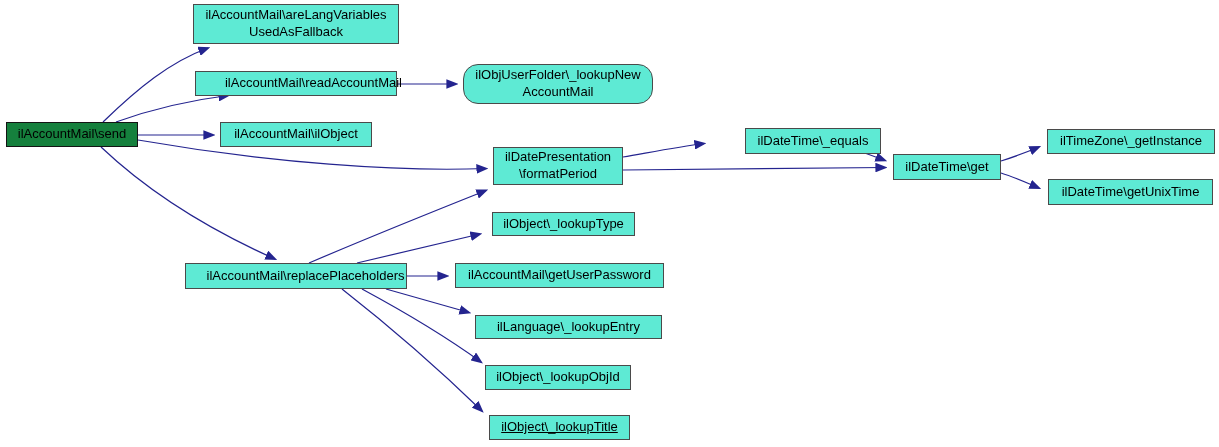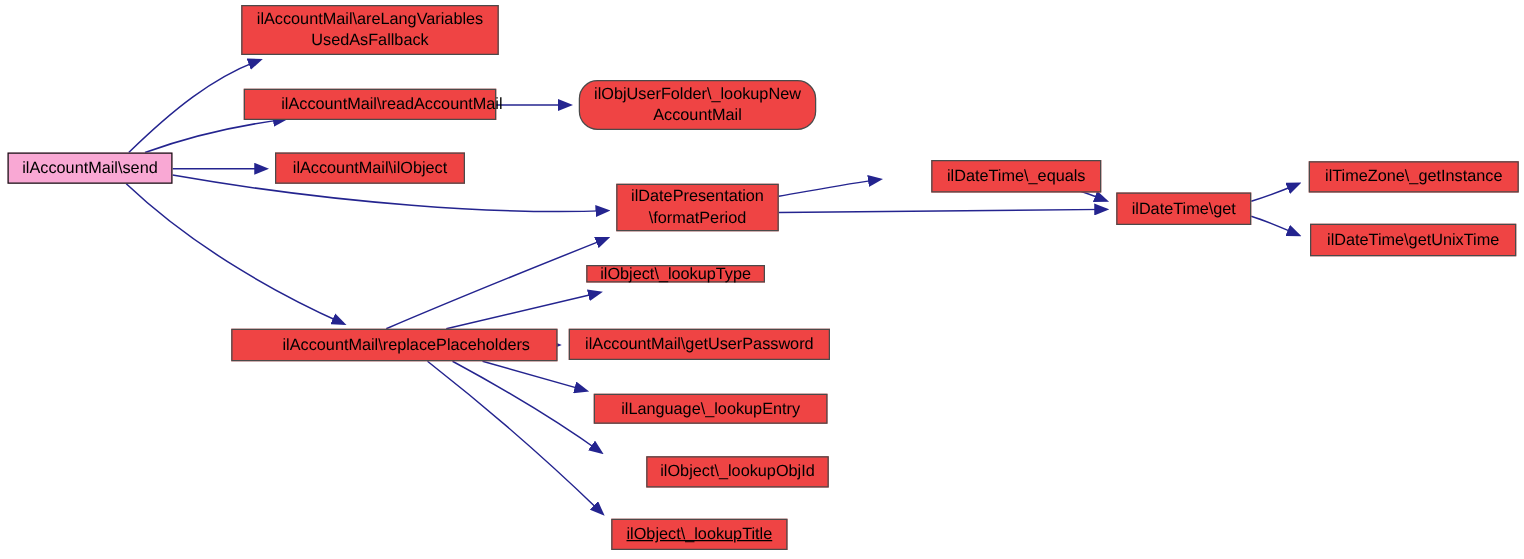"ilAccountMail\areLangVariables" .node { background: #ef4444 -> #5eead4 }
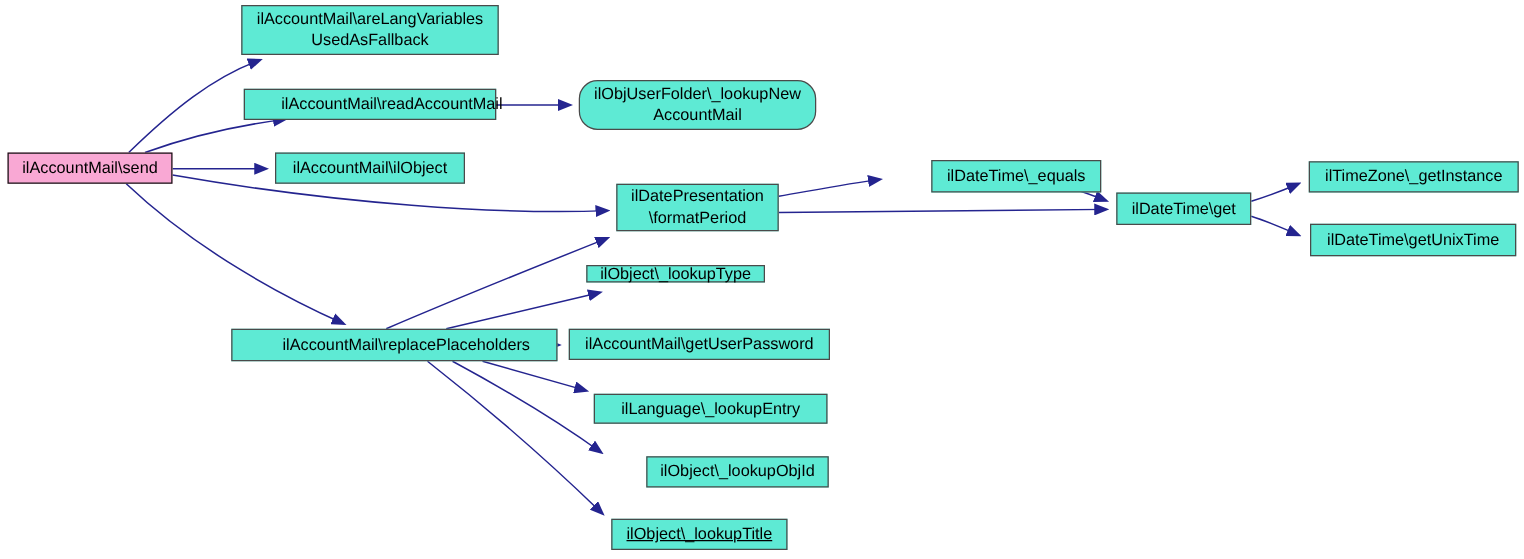"ilAccountMail\send" .node.root { background: #f9a8d4 -> #15803d }
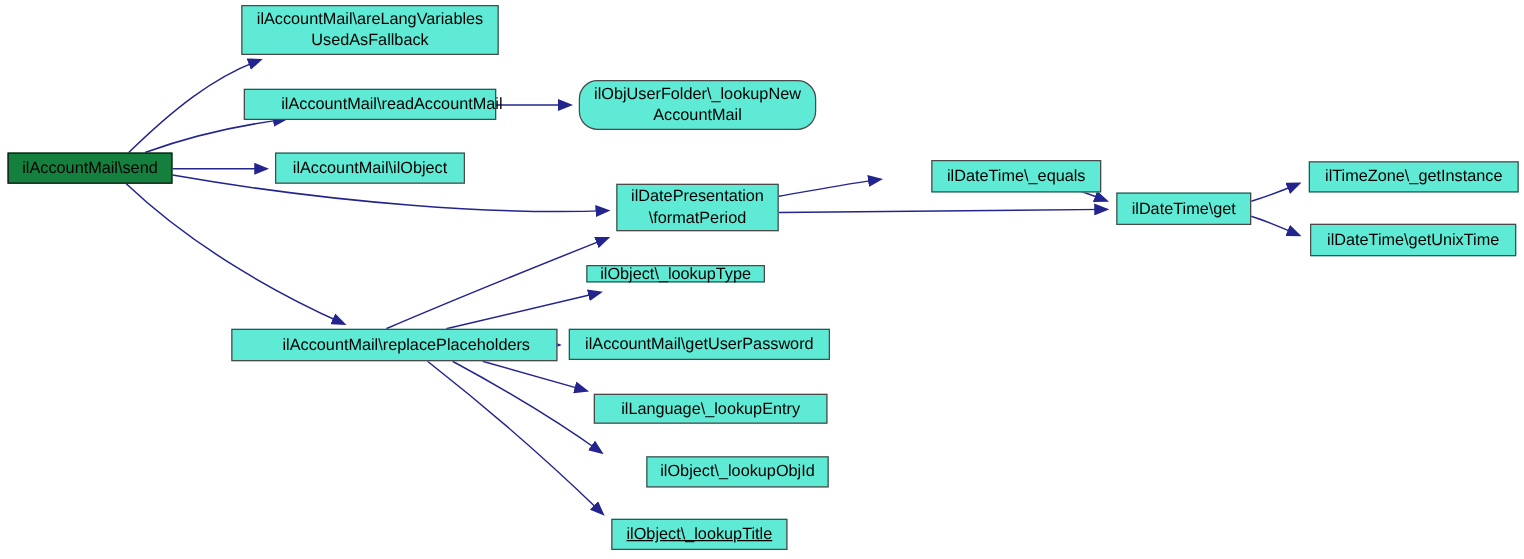"ilObject\_lookupType" div.node { height: 14px -> 24px; left: 469px -> 492px }
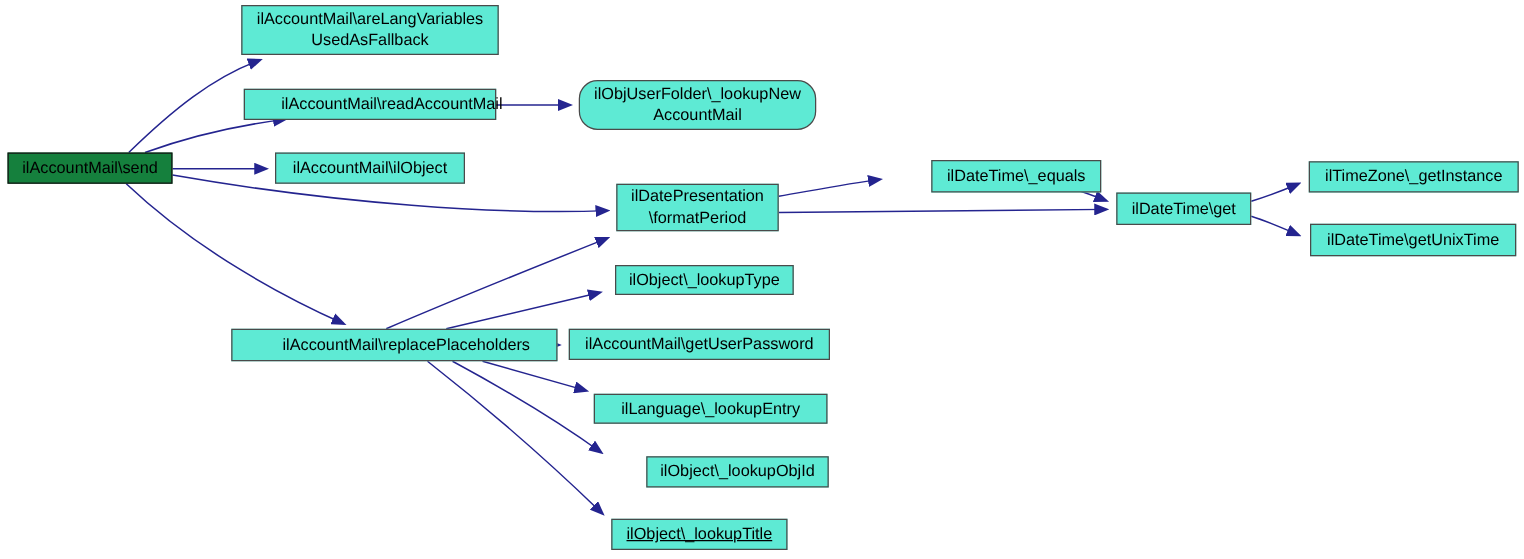"ilAccountMail\replacePlaceholders" div.node { width: 261px -> 222px }
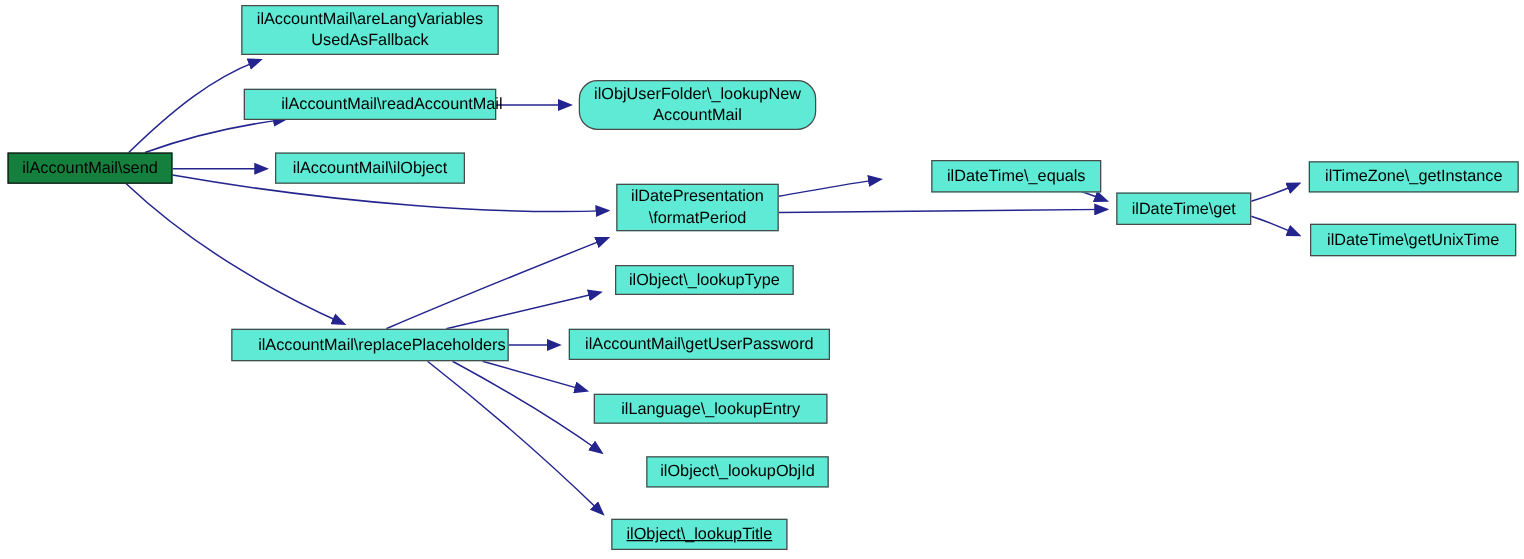"ilObject\_lookupObjId" div.node { margin-left: 32px -> none }
